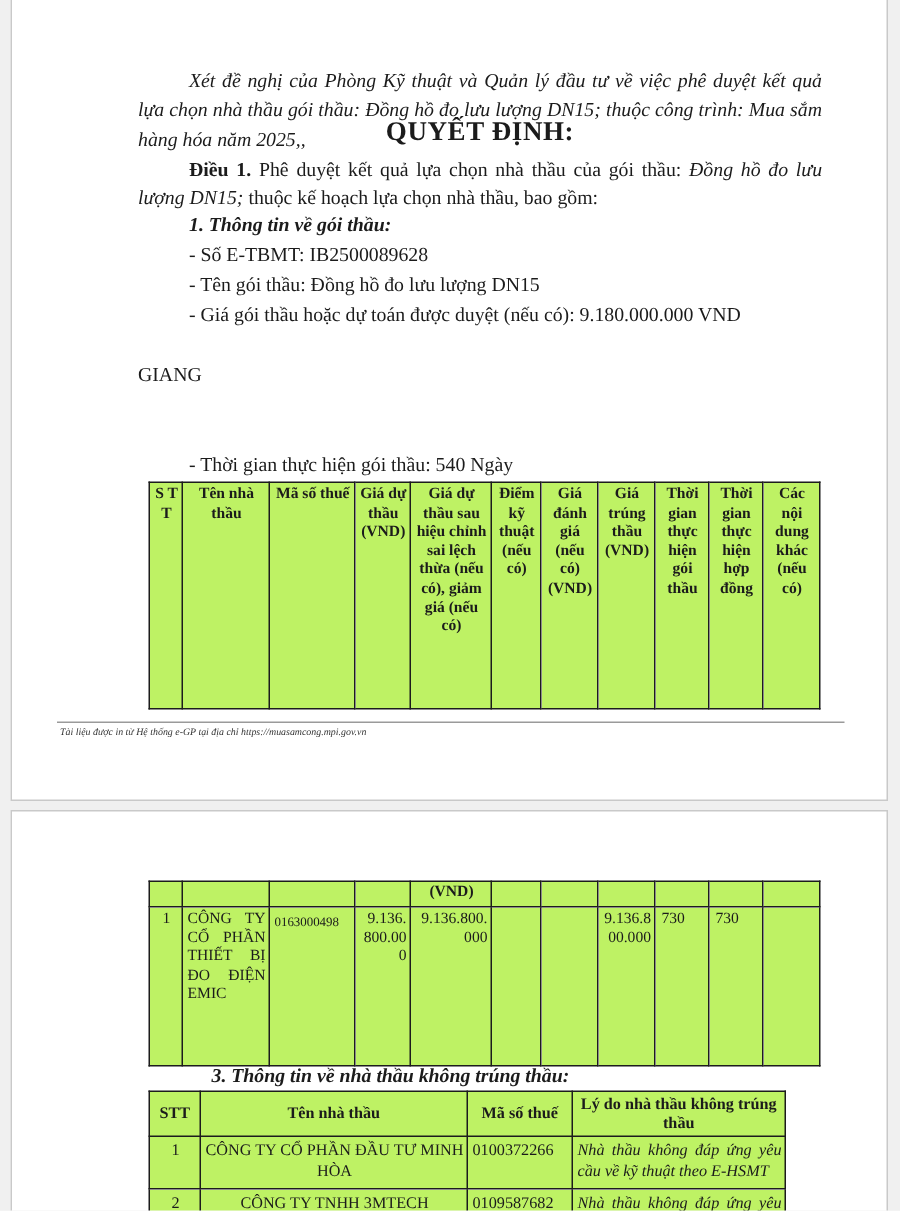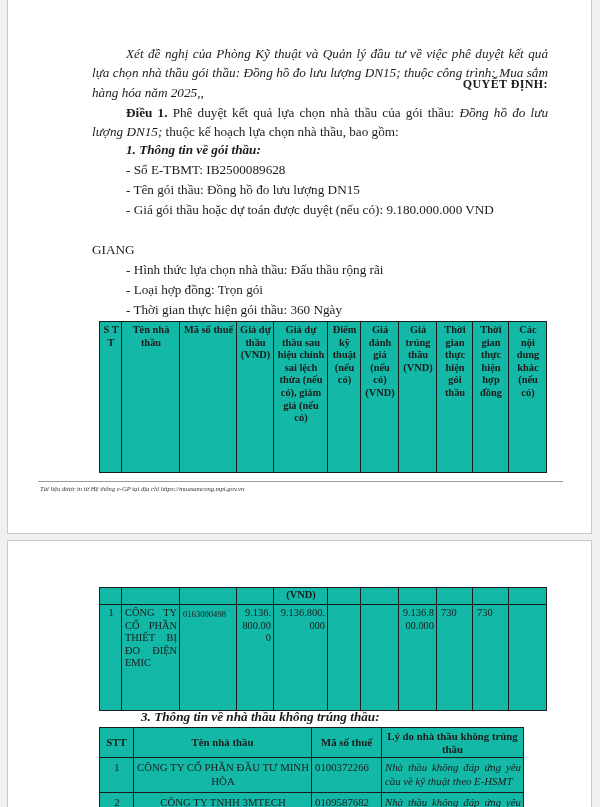"QUYẾT ĐỊNH:" .heading-center { font-size: 12px -> 18px; text-align: right -> center }
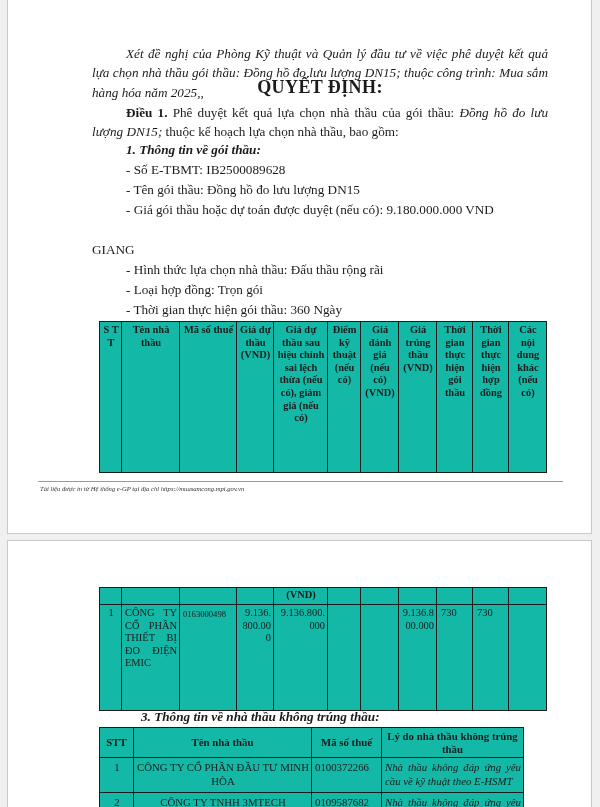"- Hình thức lựa chọn" div.bullet { html: <div>- Hình thức lựa chọn nhà thầu: Đấu thầu rộng rãi</div> -> none }
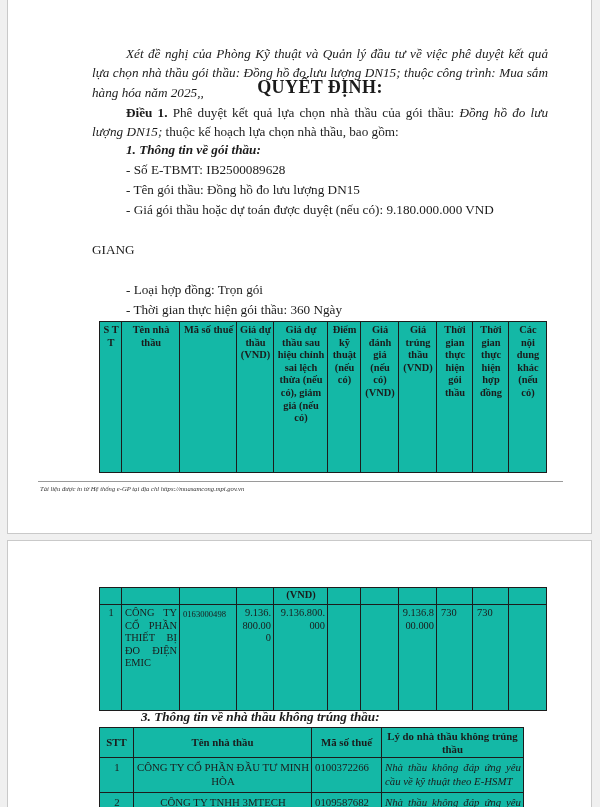"- Loại hợp đồng: Trọn" div.bullet { html: <div>- Loại hợp đồng: Trọn gói</div> -> none }
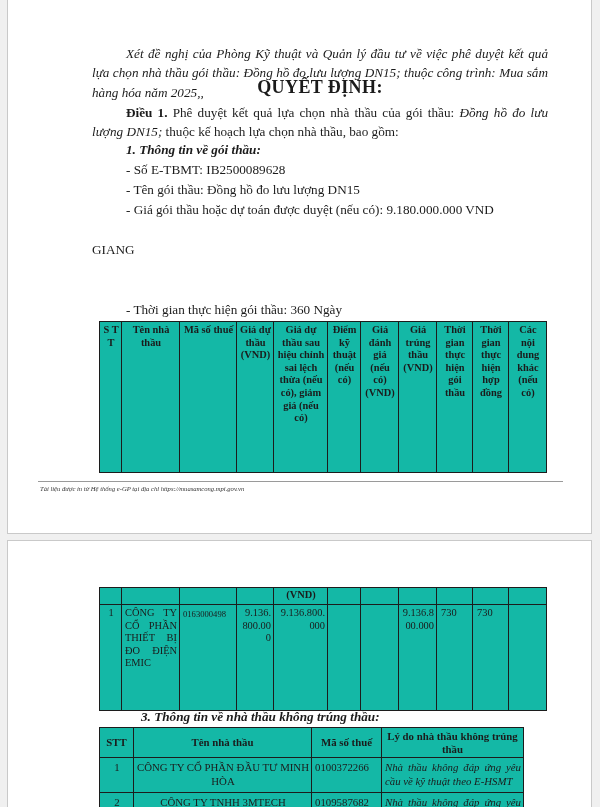"- Thời gian thực hiện" div.bullet { text: 360 -> 540 }
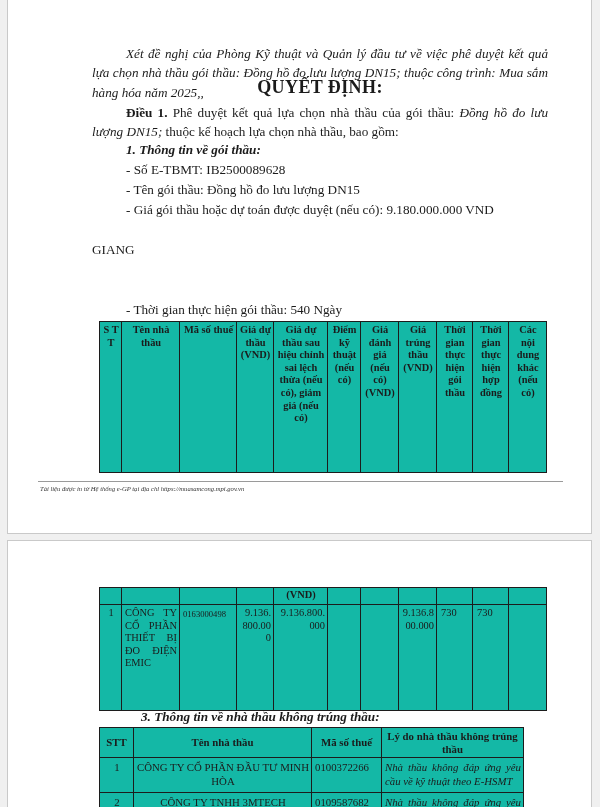"S T T" table.doc-table td, table.doc-table th { background: #14b8a6 -> #bef264 }
